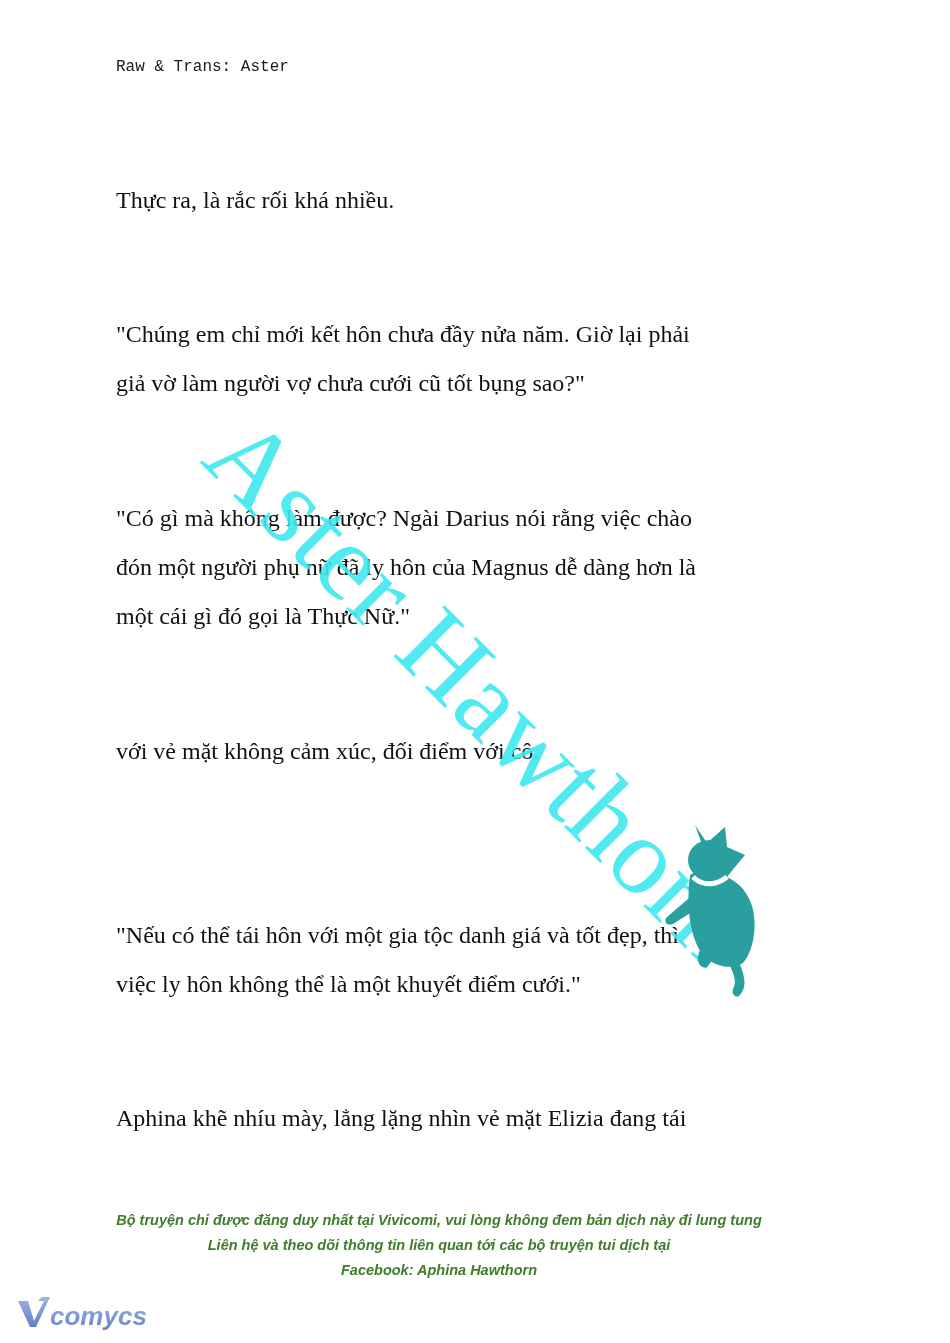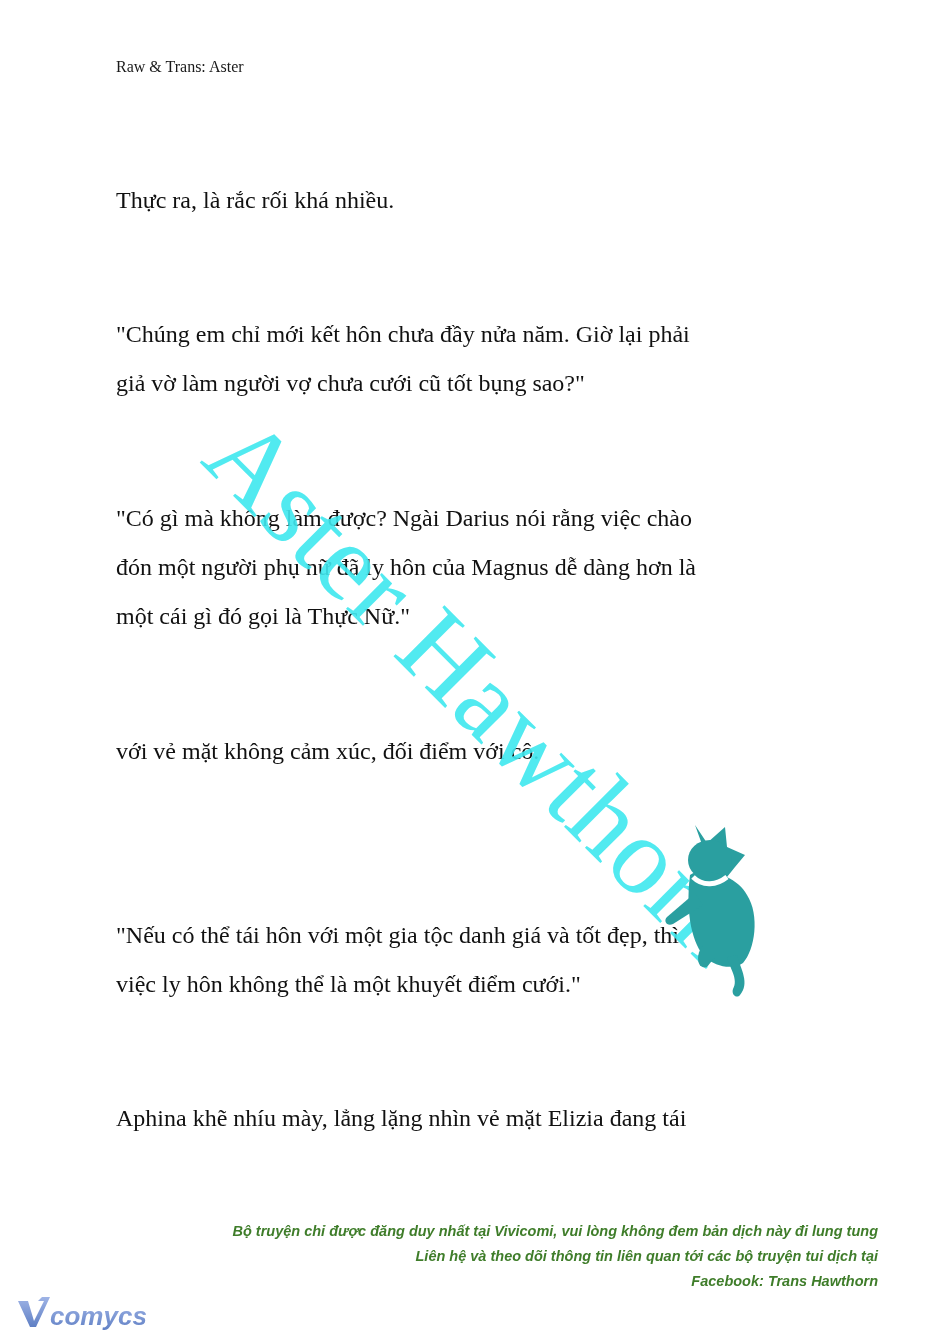"Raw & Trans: Aster" .header { font-family: Liberation Serif, serif -> Liberation Mono, monospace }
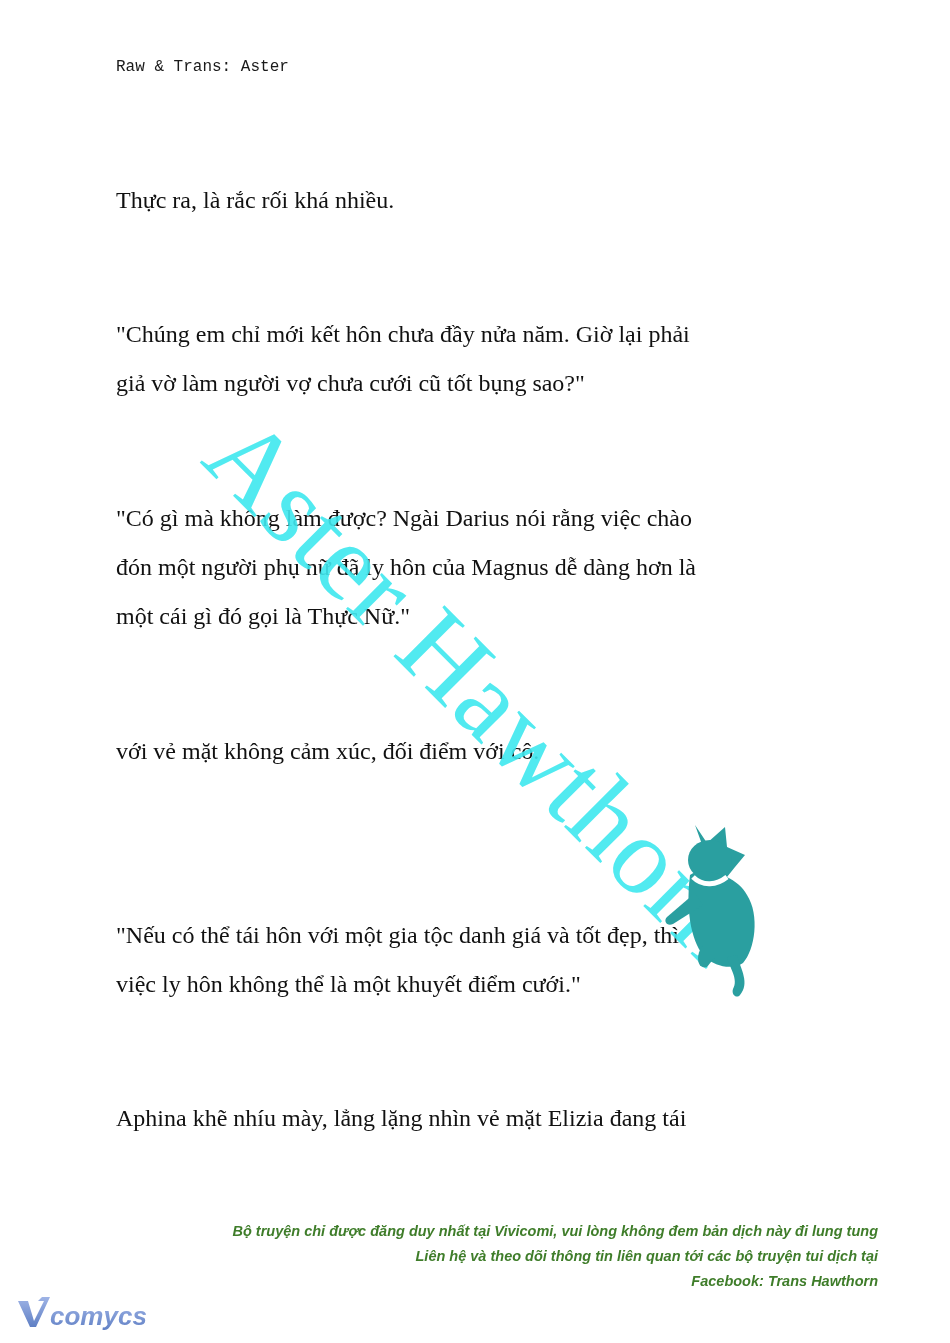"Bộ truyện chỉ được đăng" .footer { margin-top: 11px -> none; text-align: right -> center }
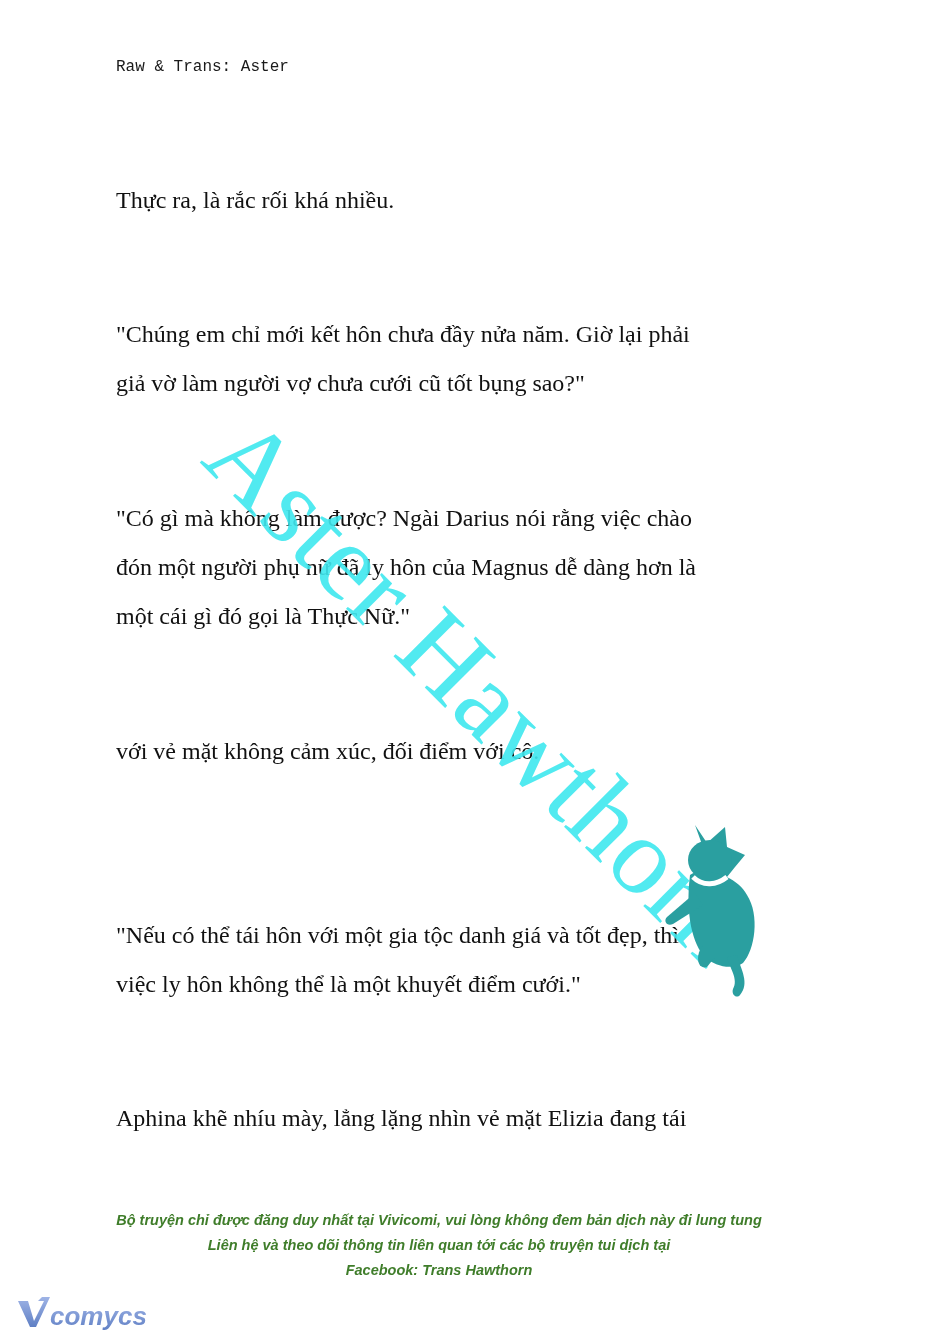"Facebook: Trans Hawthorn" span { text: Trans -> Aphina }
